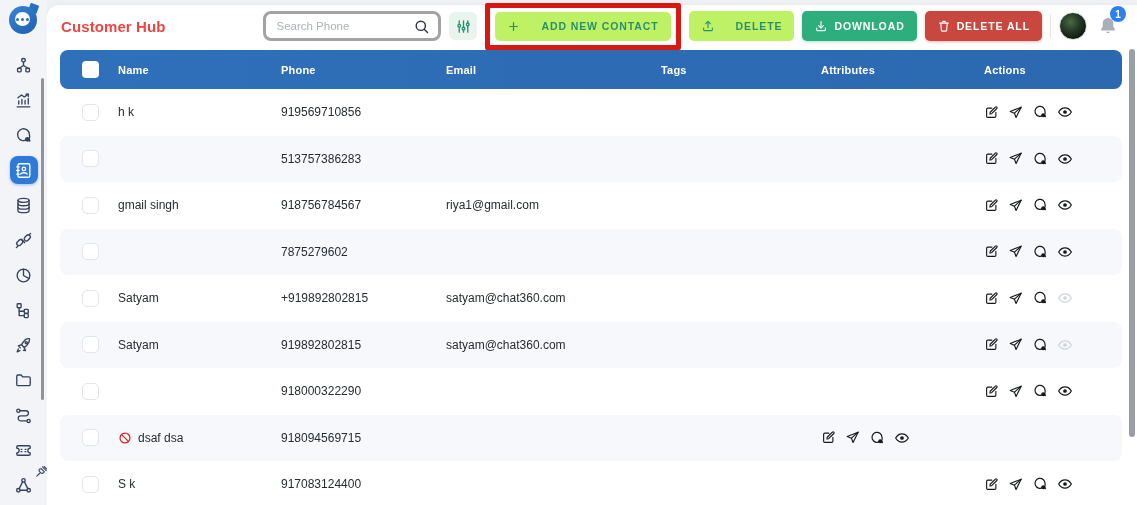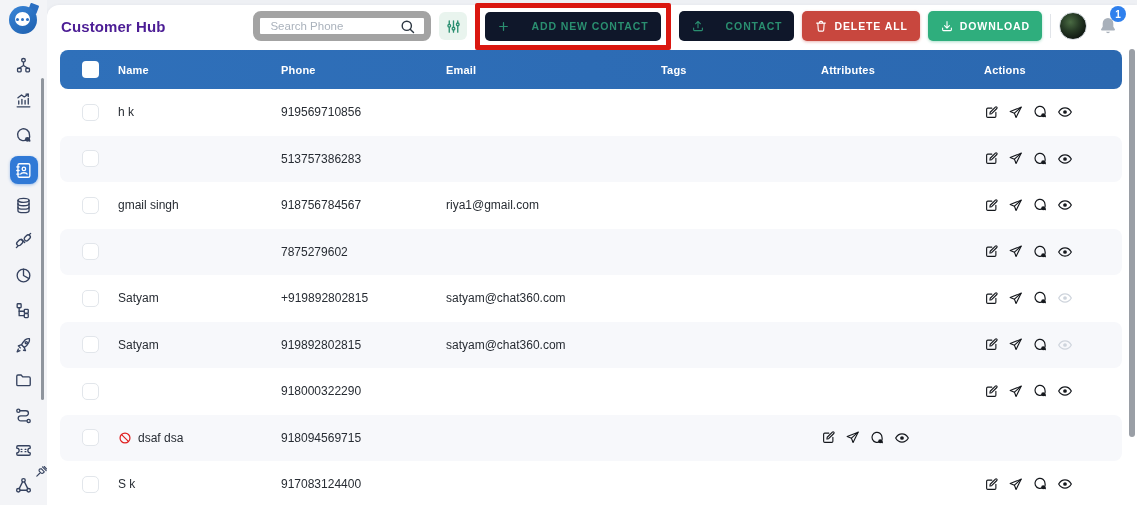"Customer Hub" .page-title { color: #4c1d95 -> #ef4444 }
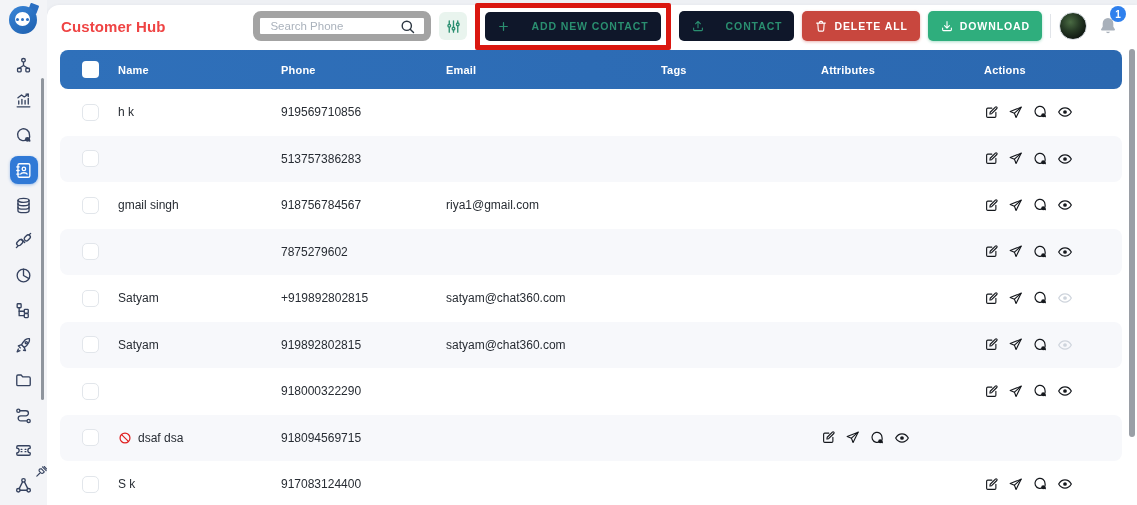"Search Phone" .search { border: 7px solid #a3a3a3 -> 3px solid #a3a3a3 }
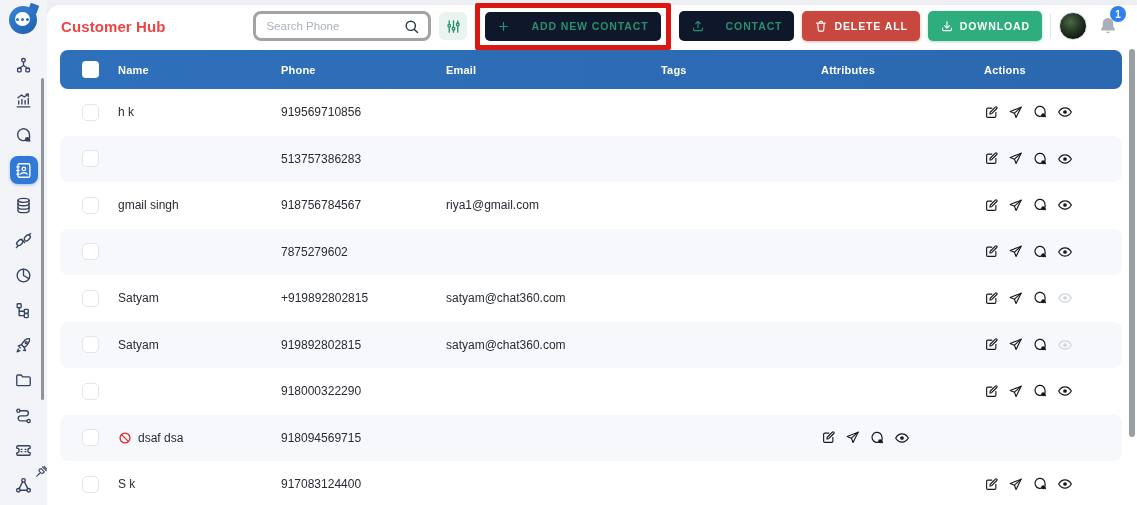"ADD NEW CONTACT" .btn.mint { background: #0f172a -> #bef264 }
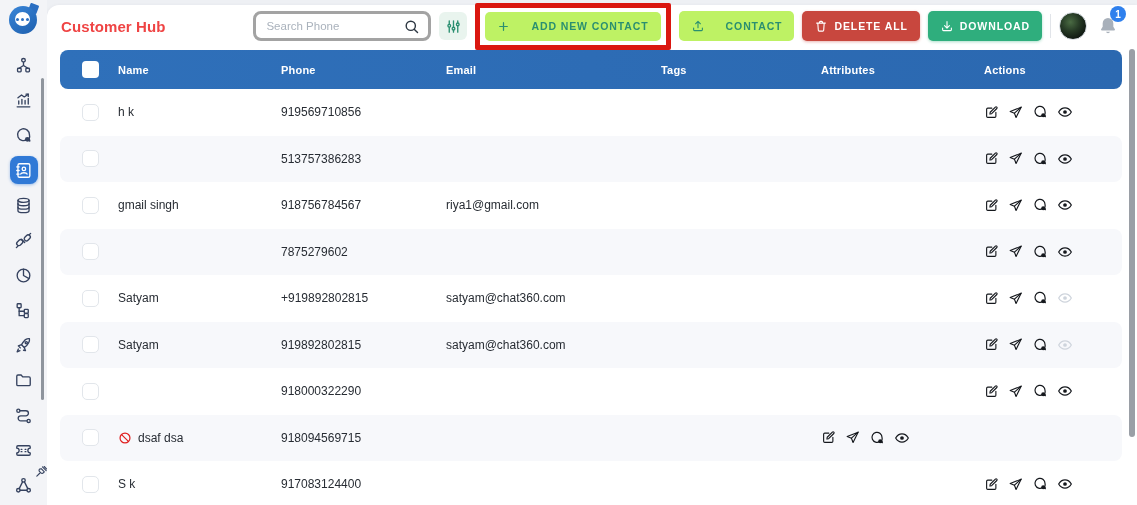"CONTACT" span { text: CONTACT -> DELETE }
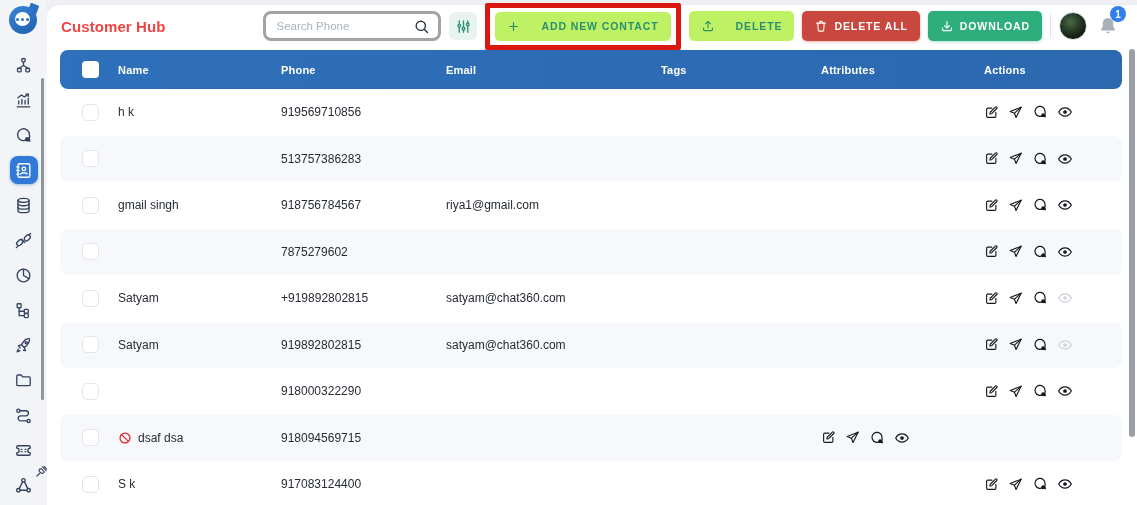"DELETE ALL" button.btn { order: before "DOWNLOAD" -> after "DOWNLOAD" }
